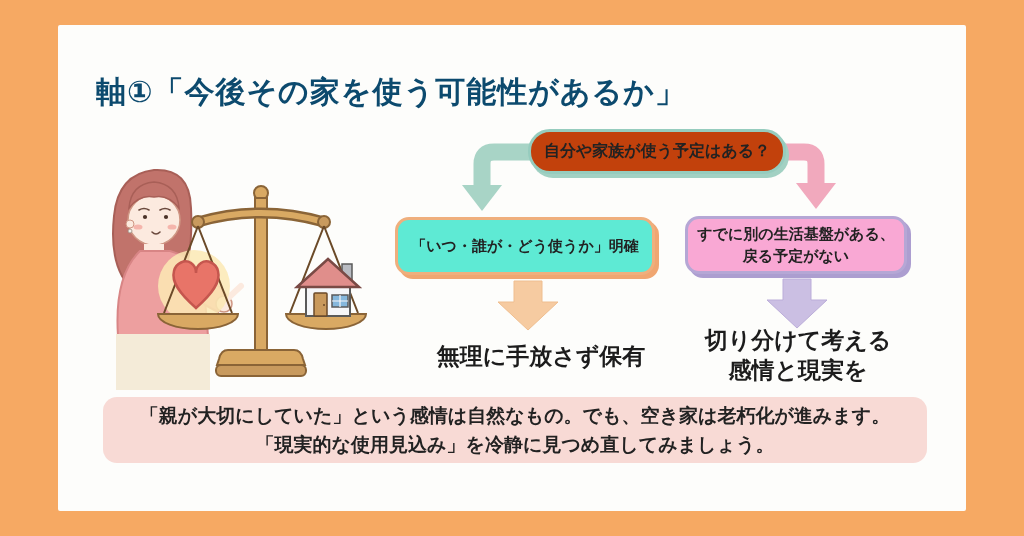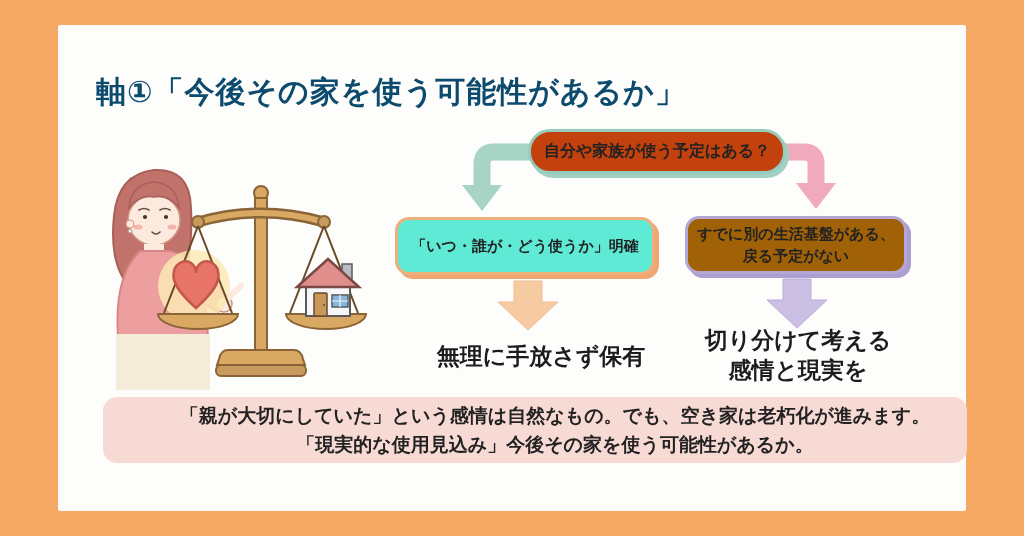"すでに別の生活基盤がある、" .box-right { background: #a16207 -> #f9a8d4 }
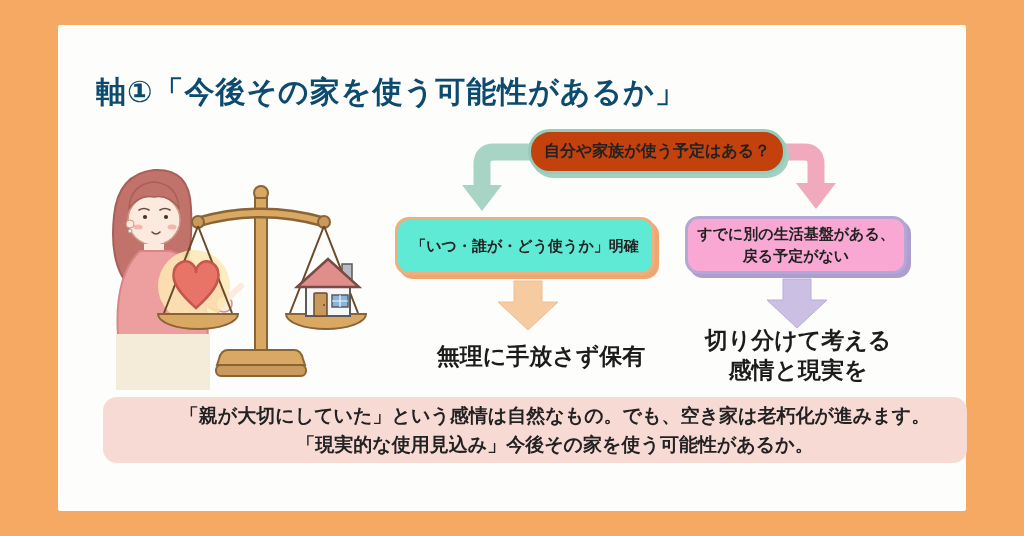"「親が大切にしていた」という感情は自然なもの。でも、空き家は老朽化が進みます。" .note { padding-left: 40px -> none }
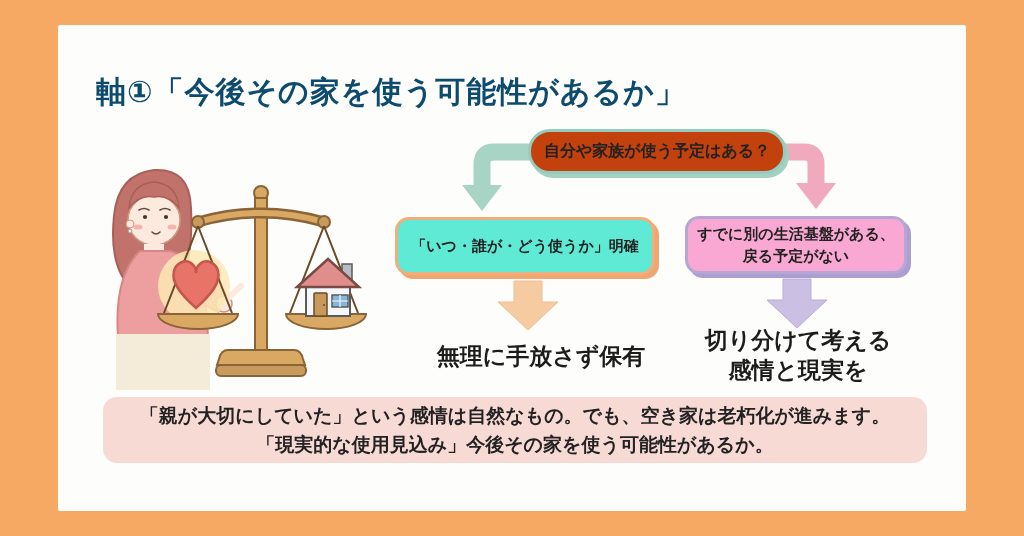"「現実的な使用見込み」今後その家を使う可能性があるか。" div { text: 今後その家を使う可能性があるか -> を冷静に見つめ直してみましょう }
